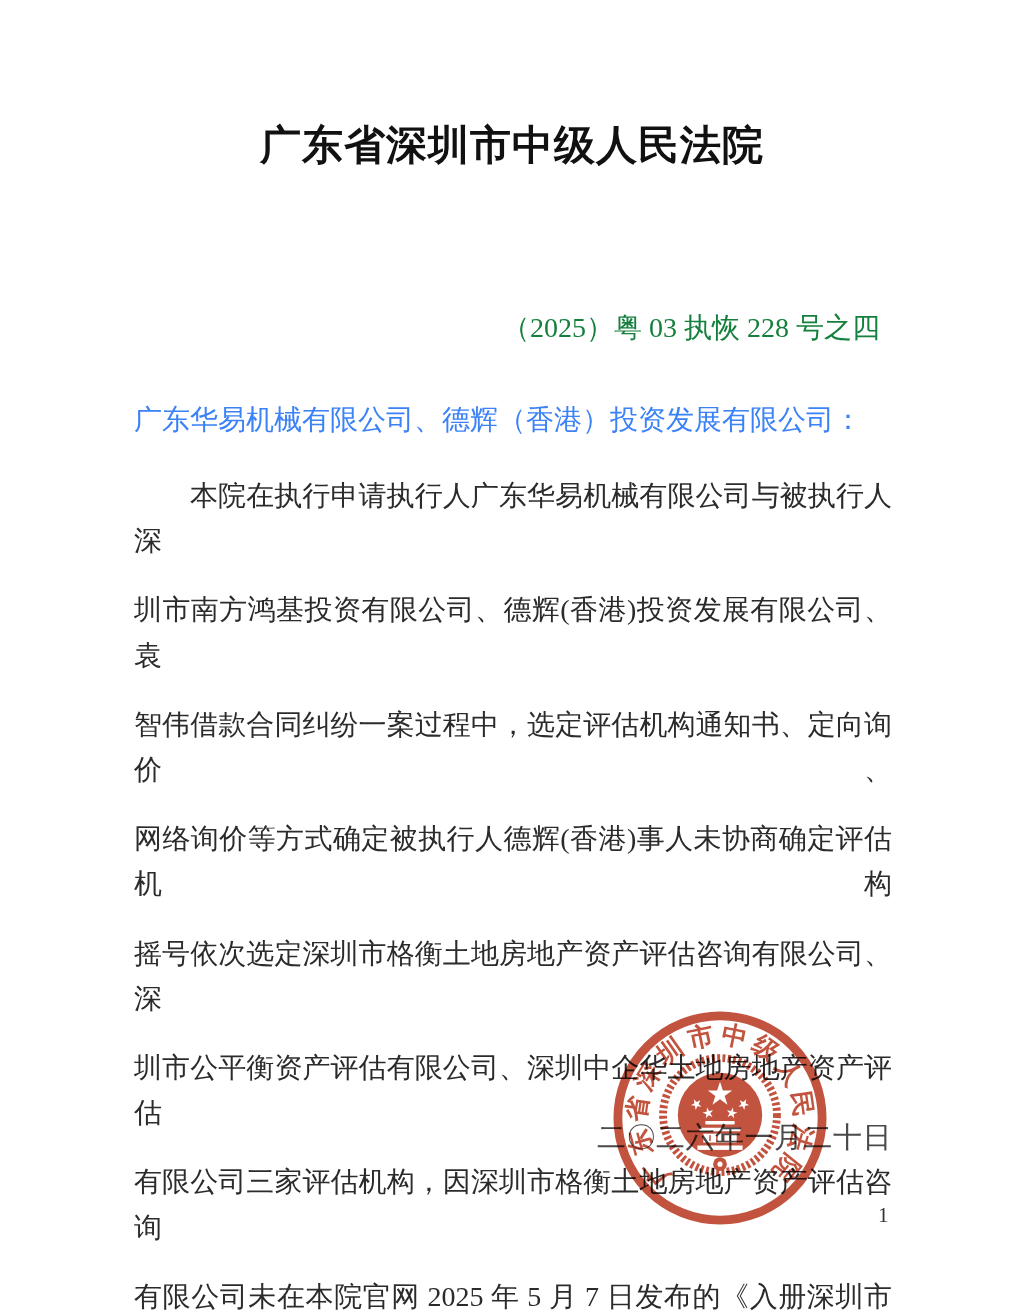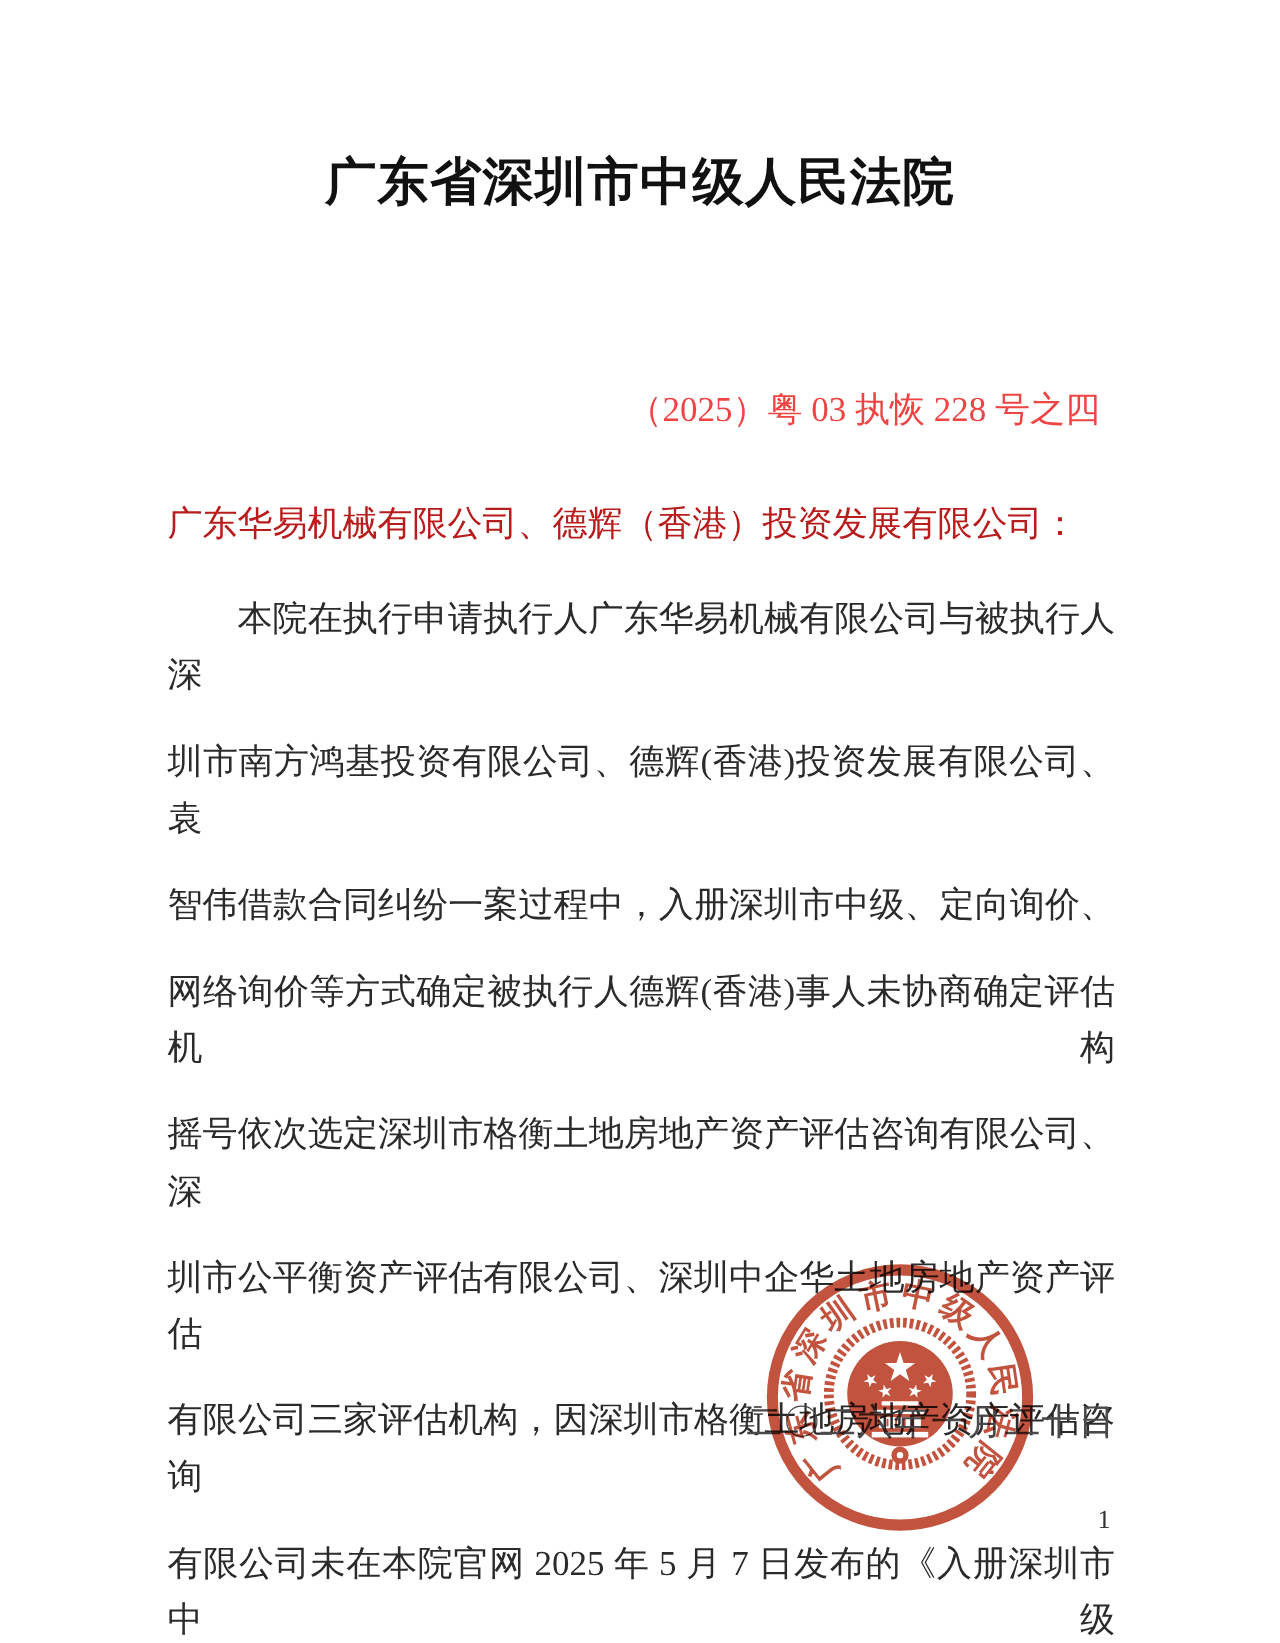"（2025）粤 03 执恢 228 号之四" .case-number { color: #ef4444 -> #15803d }
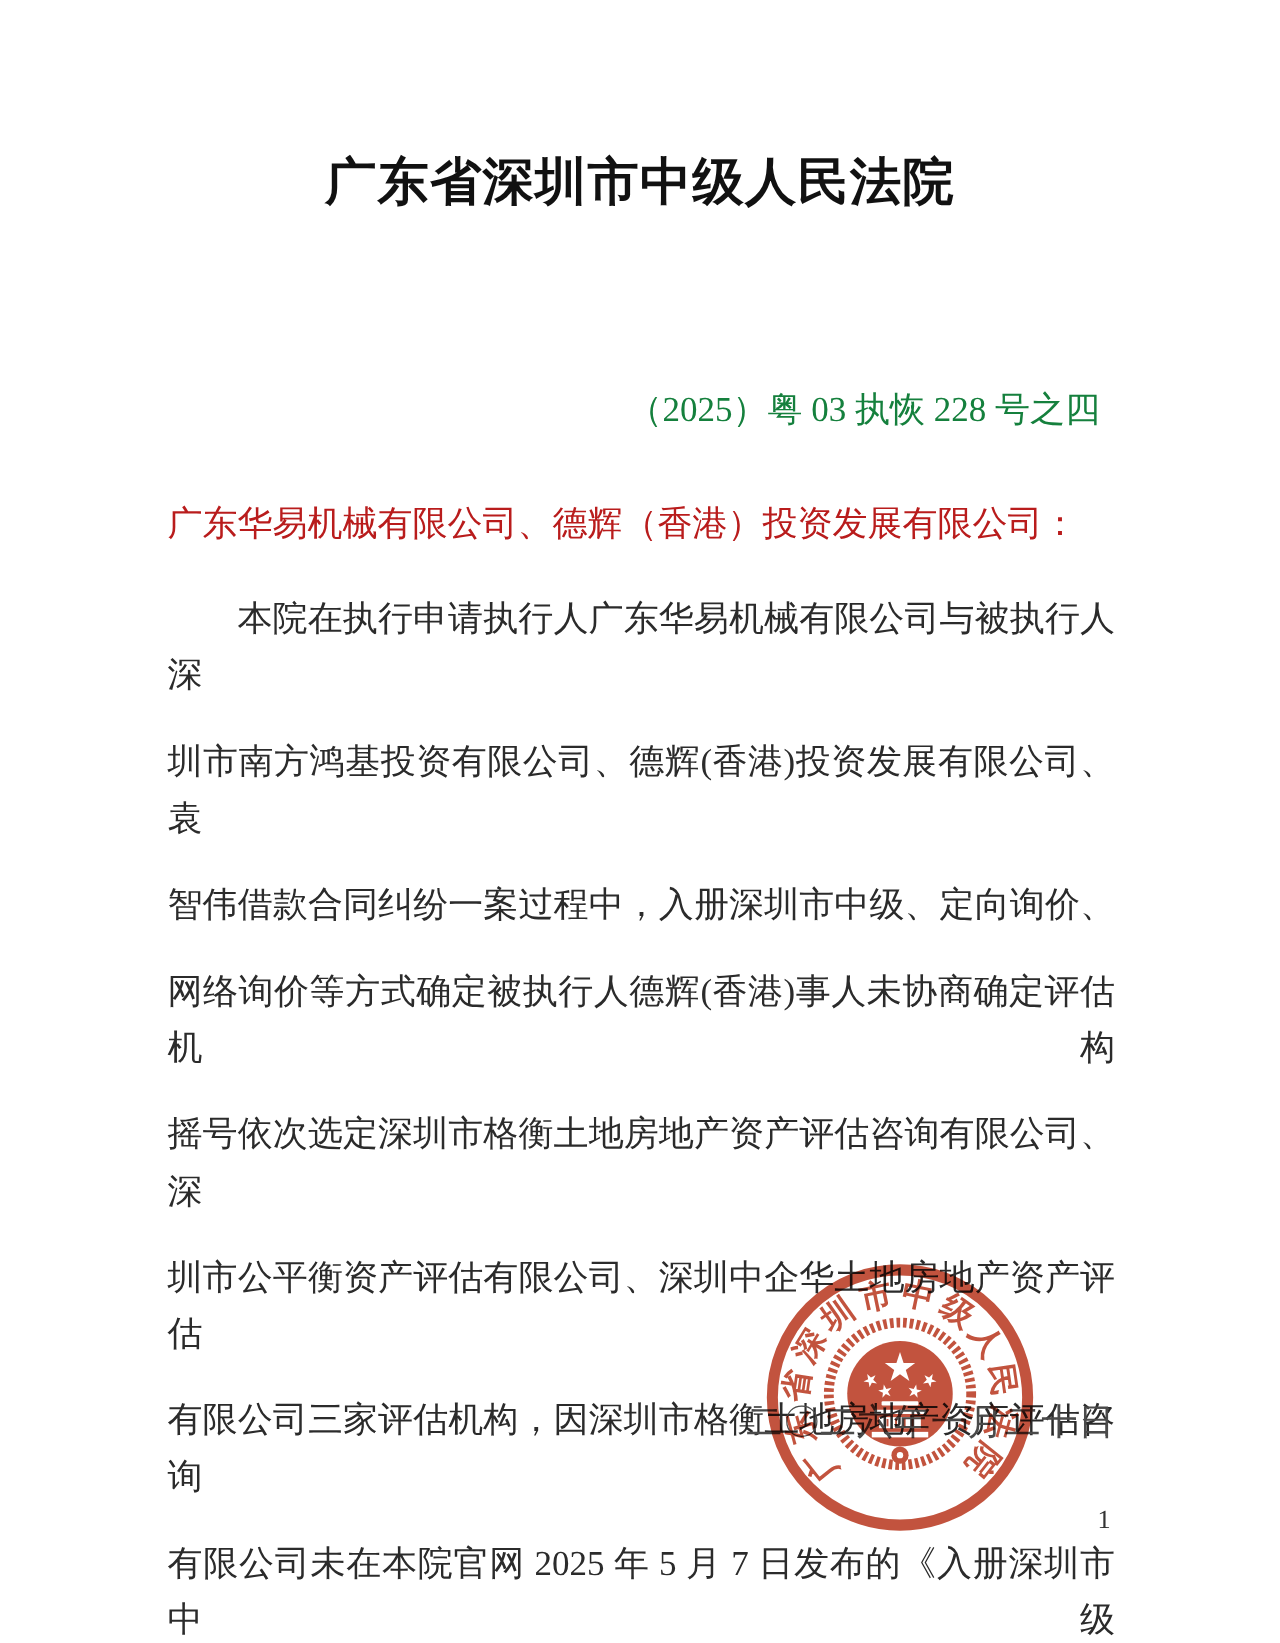"广东华易机械有限公司、德辉（香港）投资发展有限公司：" .addressee { color: #b91c1c -> #3b82f6 }
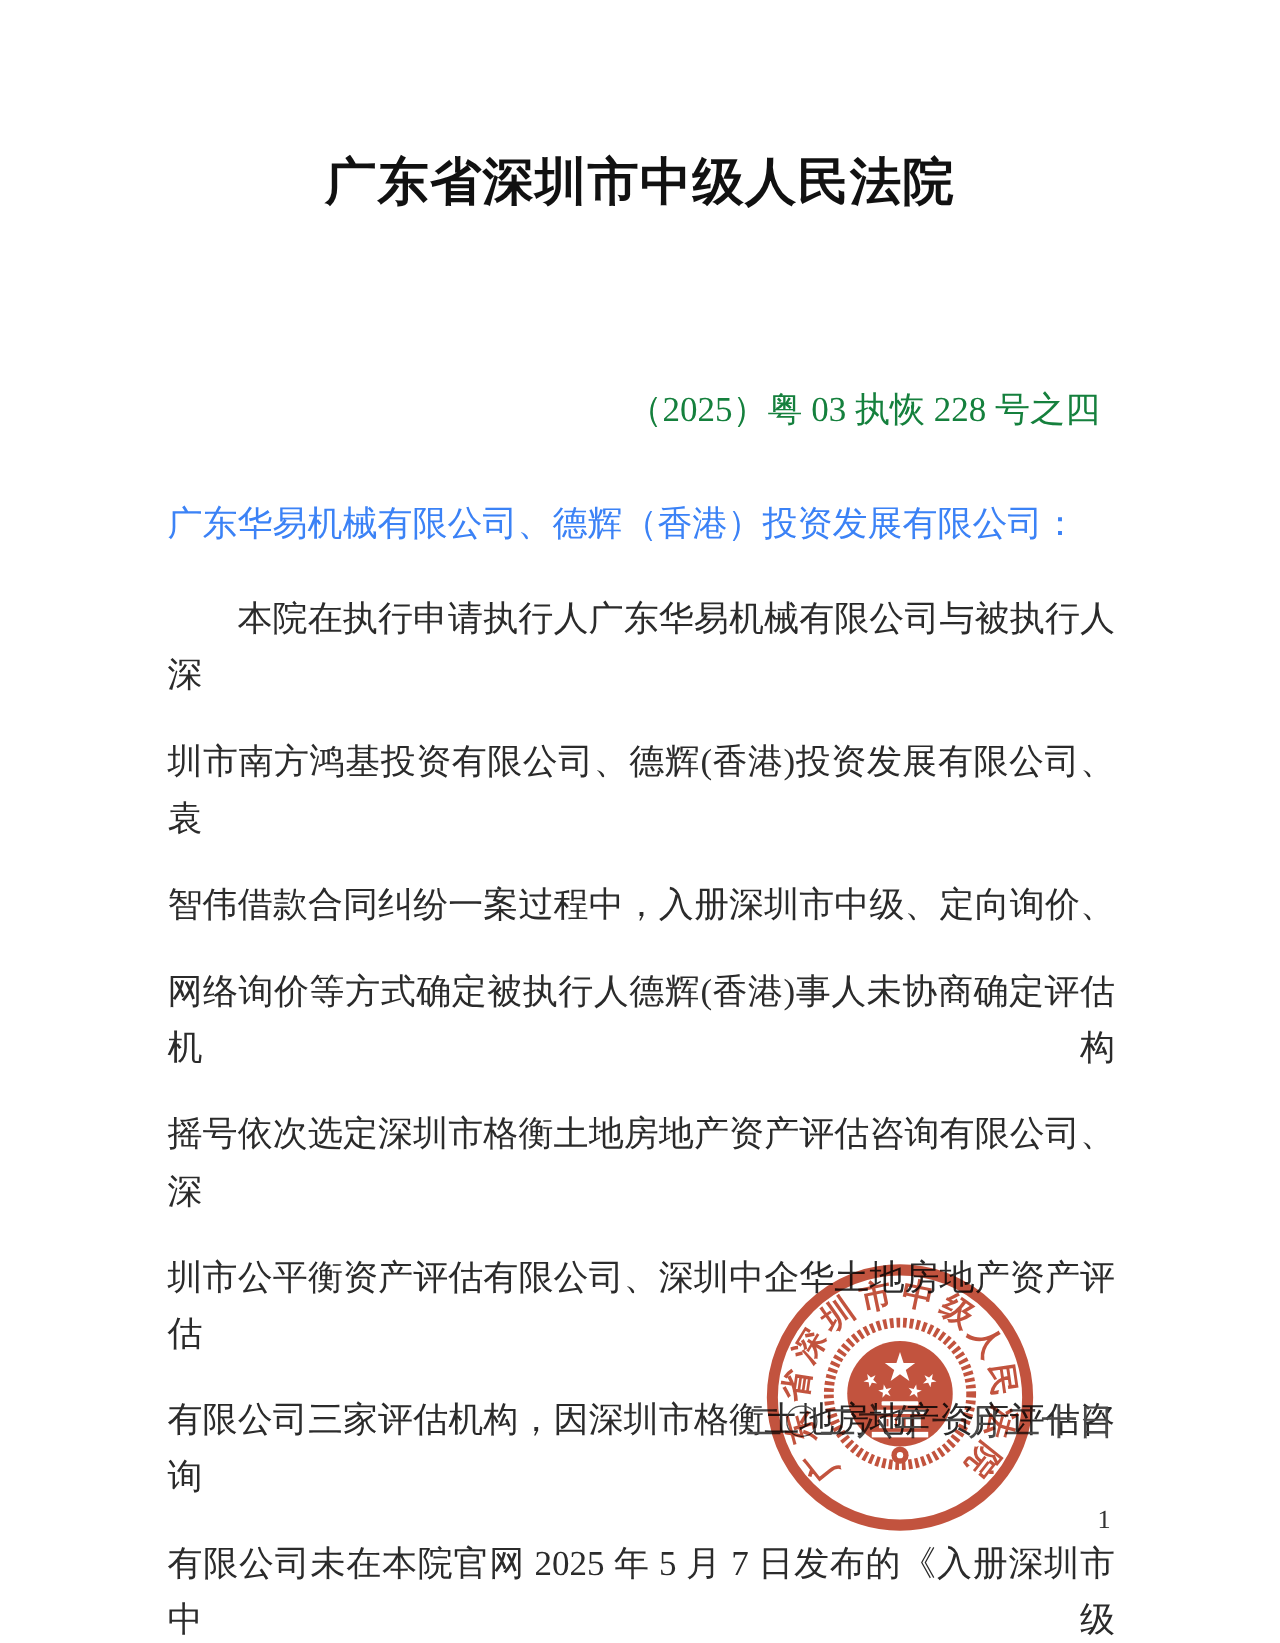"智伟借款合同纠纷一案过程中，入册深圳市中级、定向询价、" div.body-line { text: 入册深圳市中级 -> 选定评估机构通知书 }
